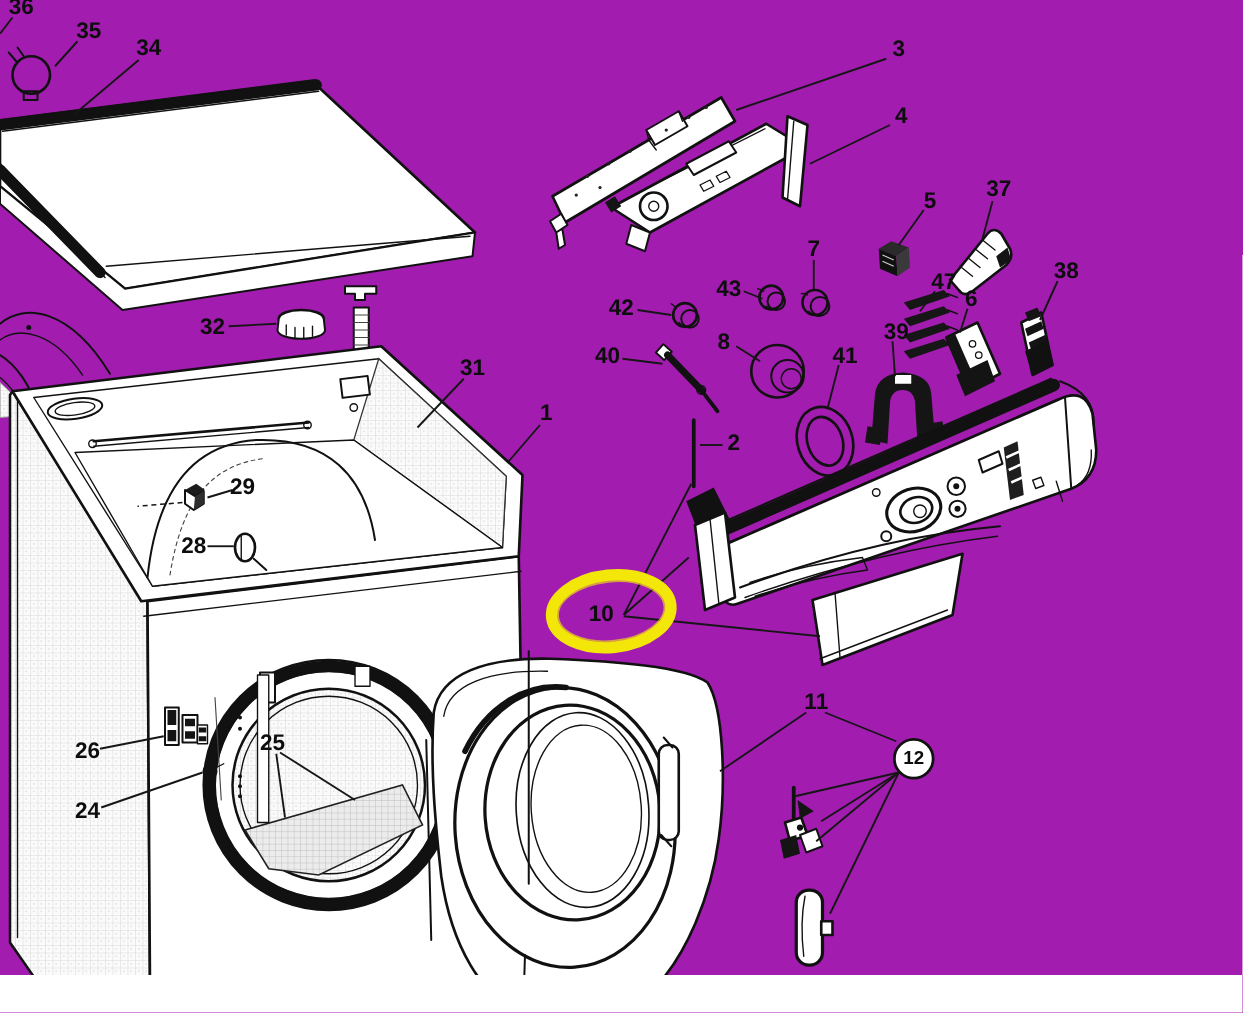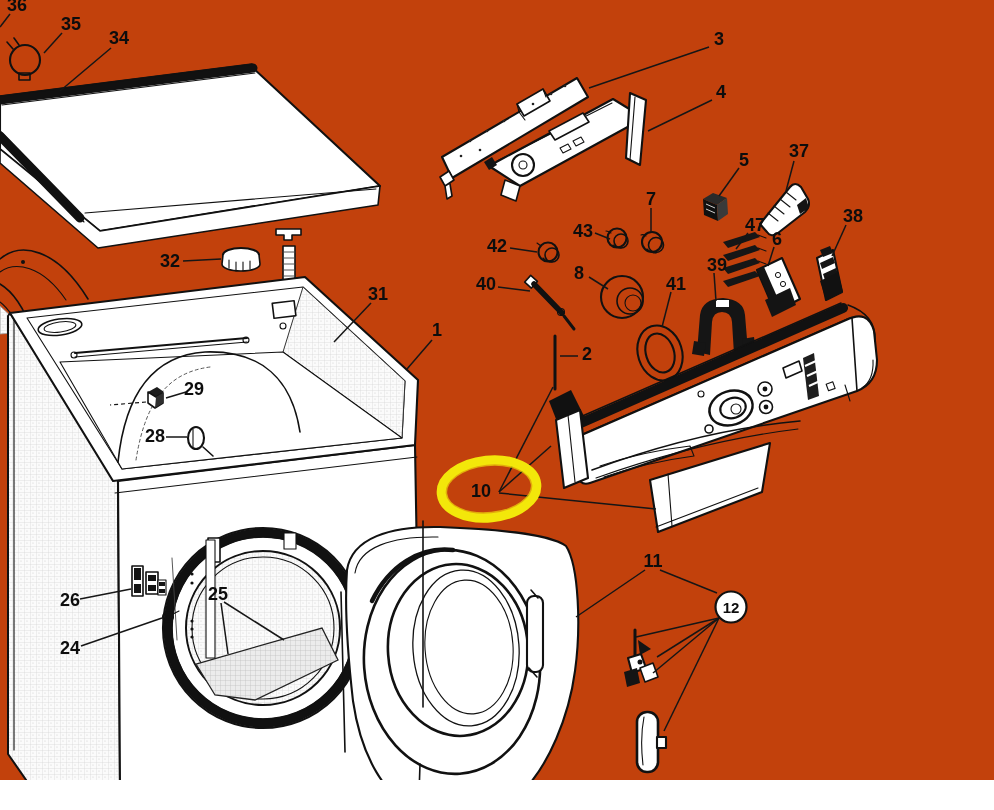"36" .stage { background: #c2410c -> #a21caf }
